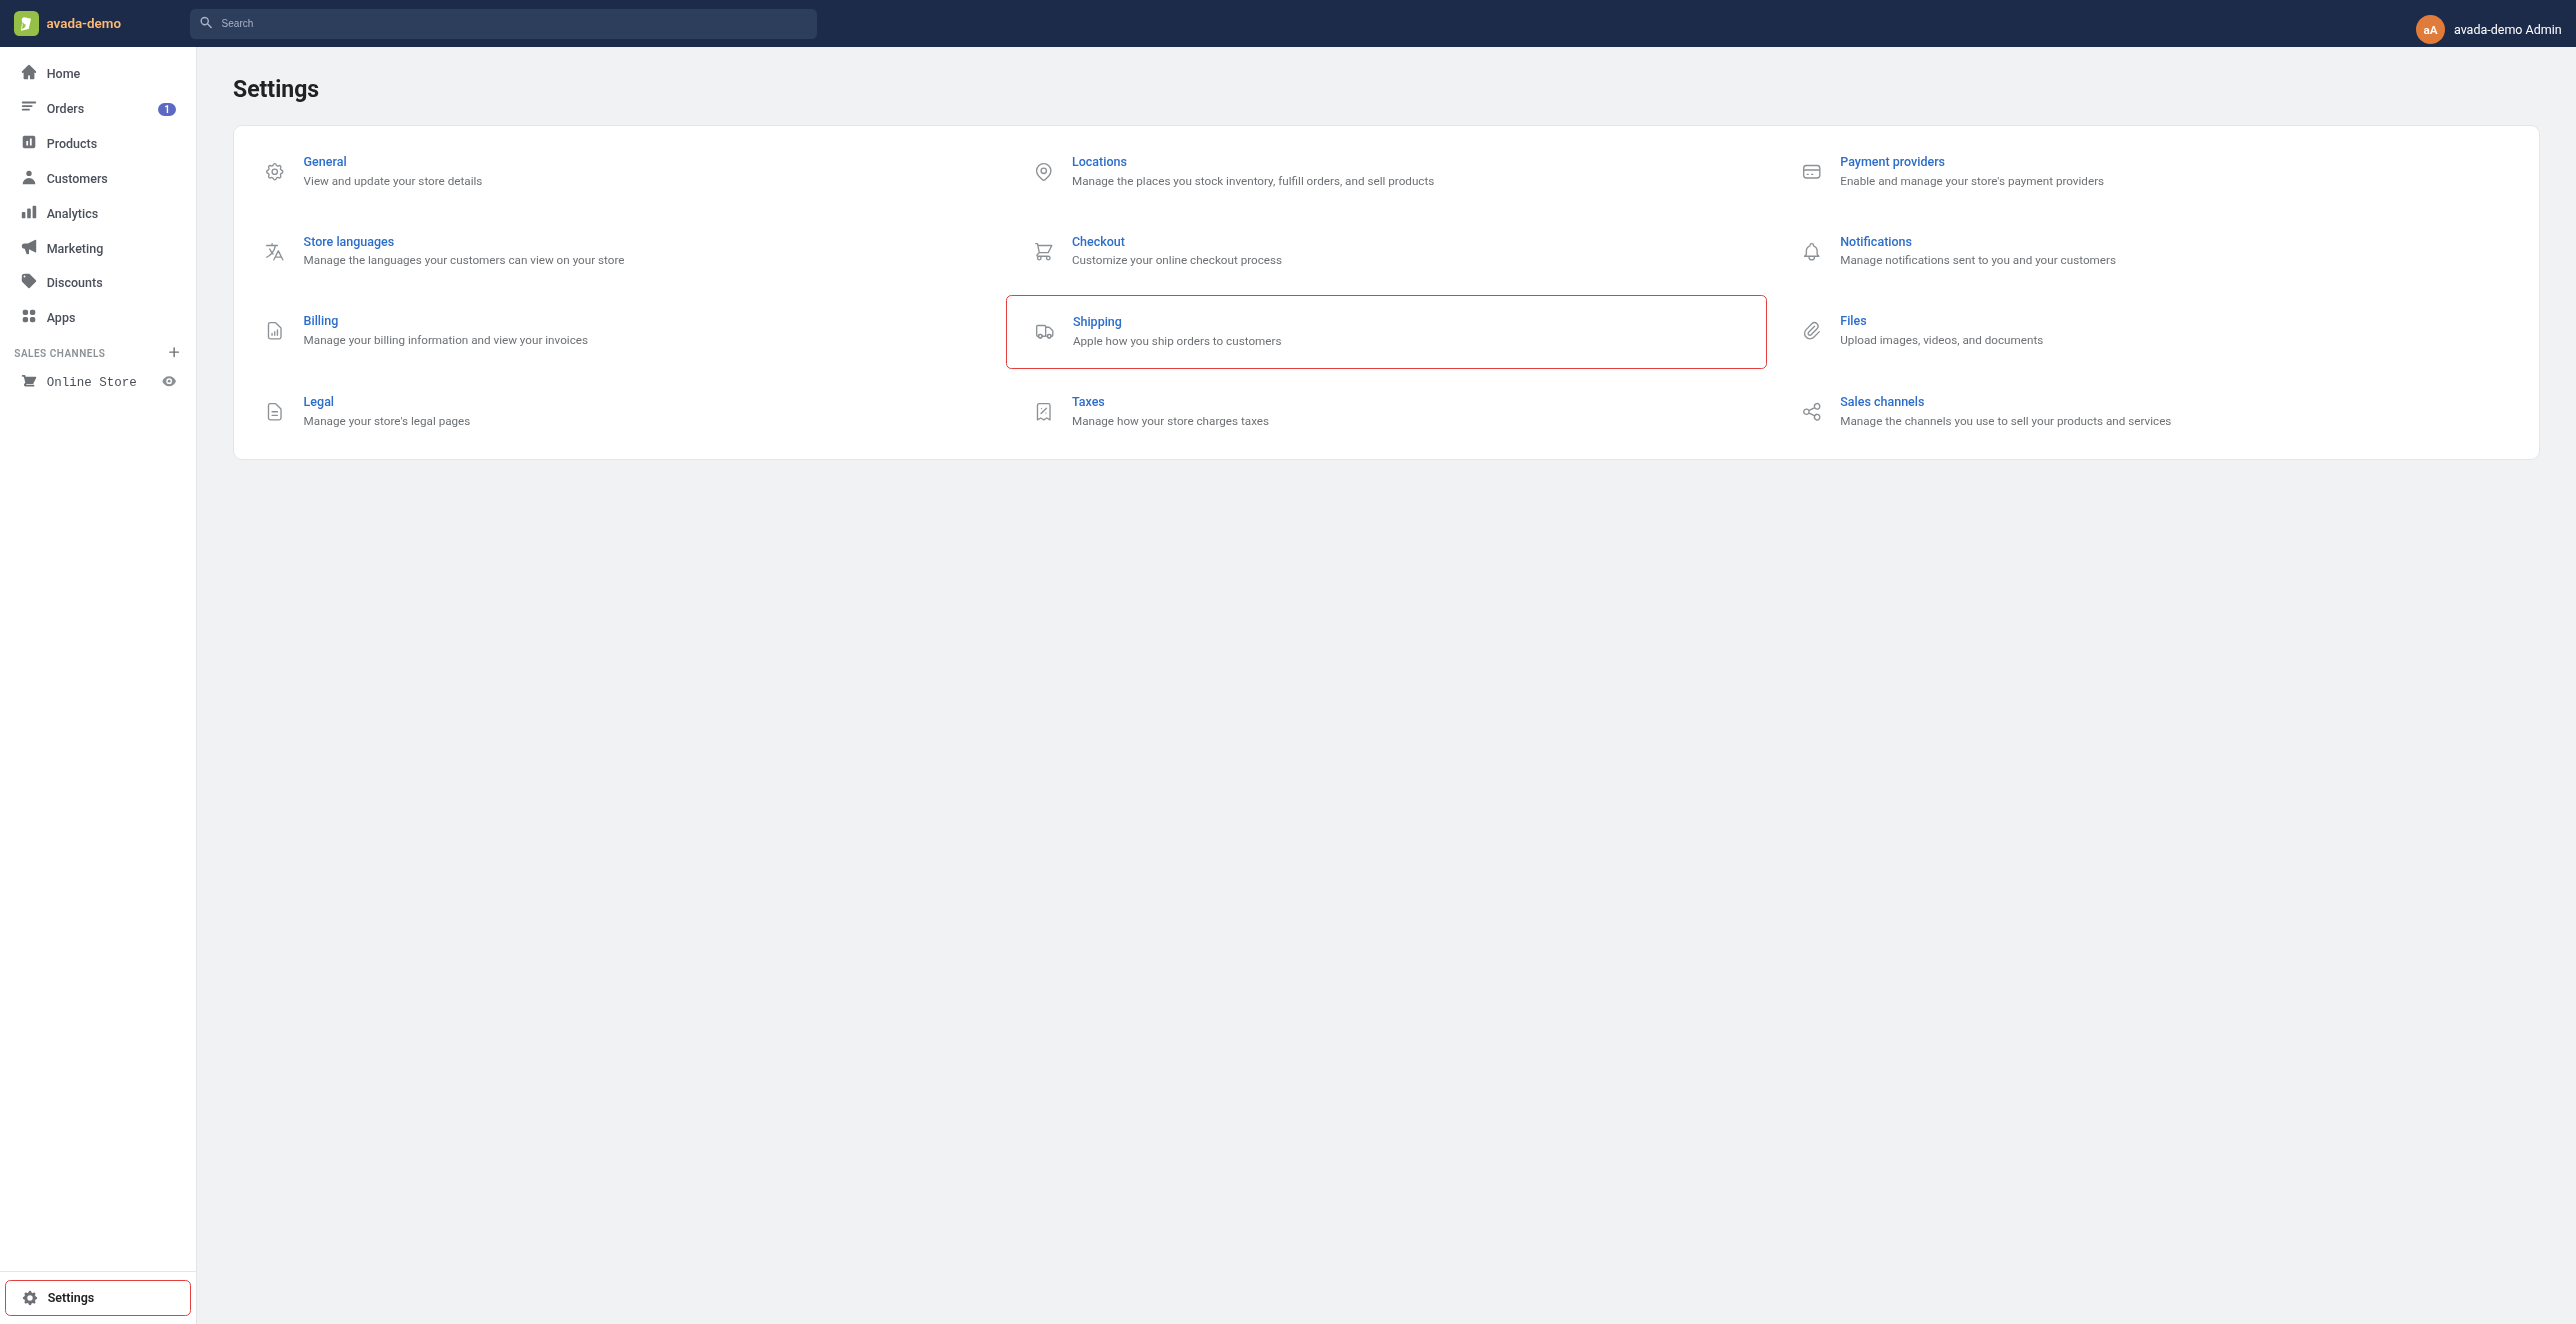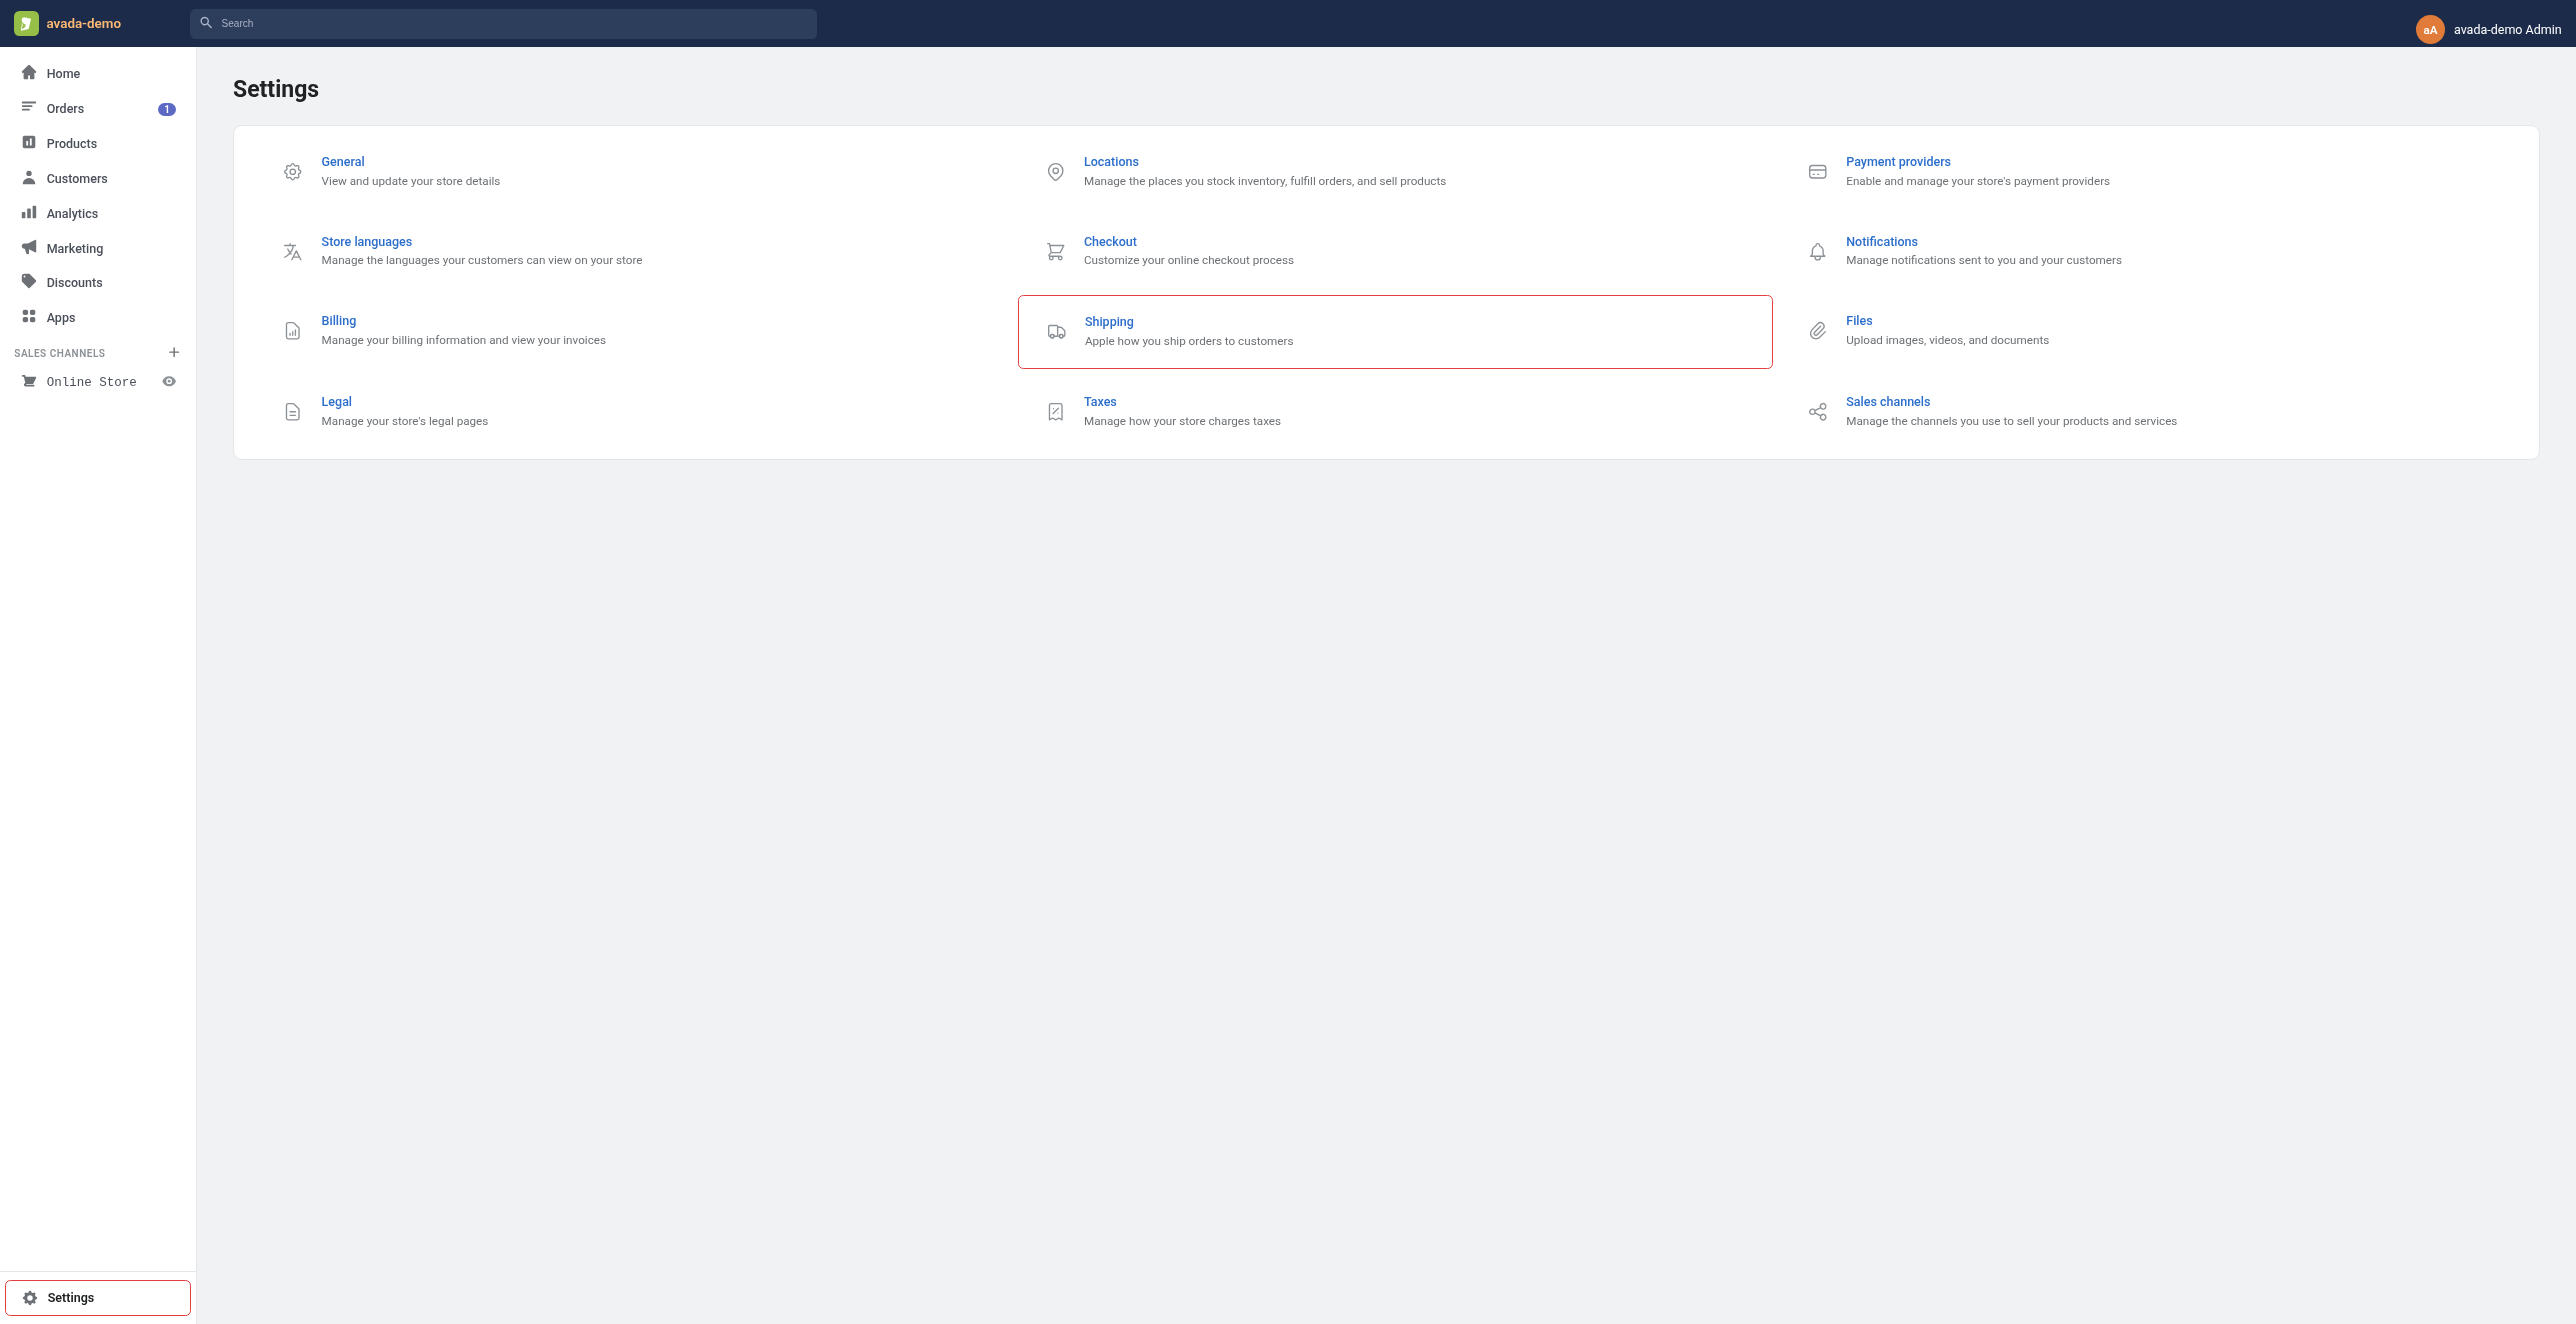"General" .settings-grid { padding-left: 18px -> none }
